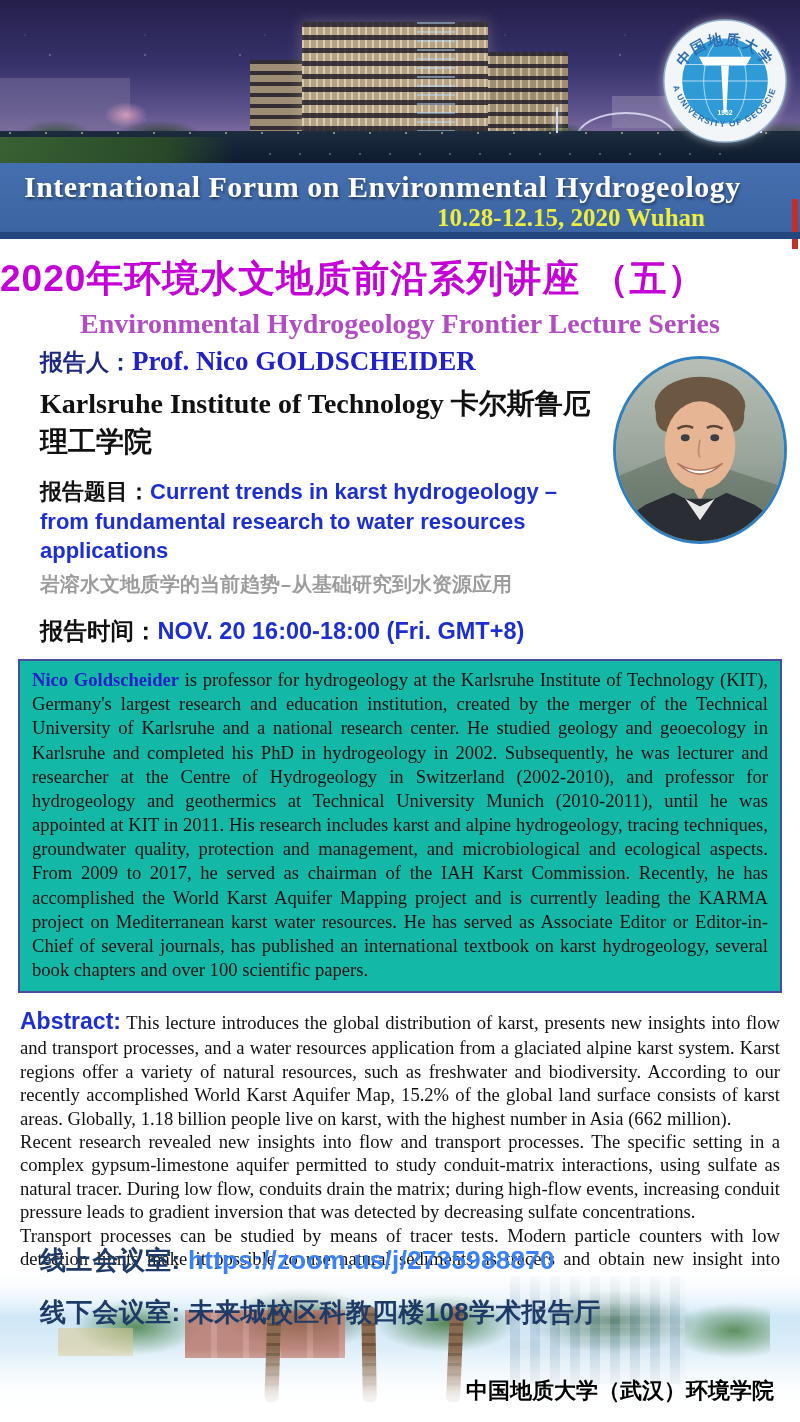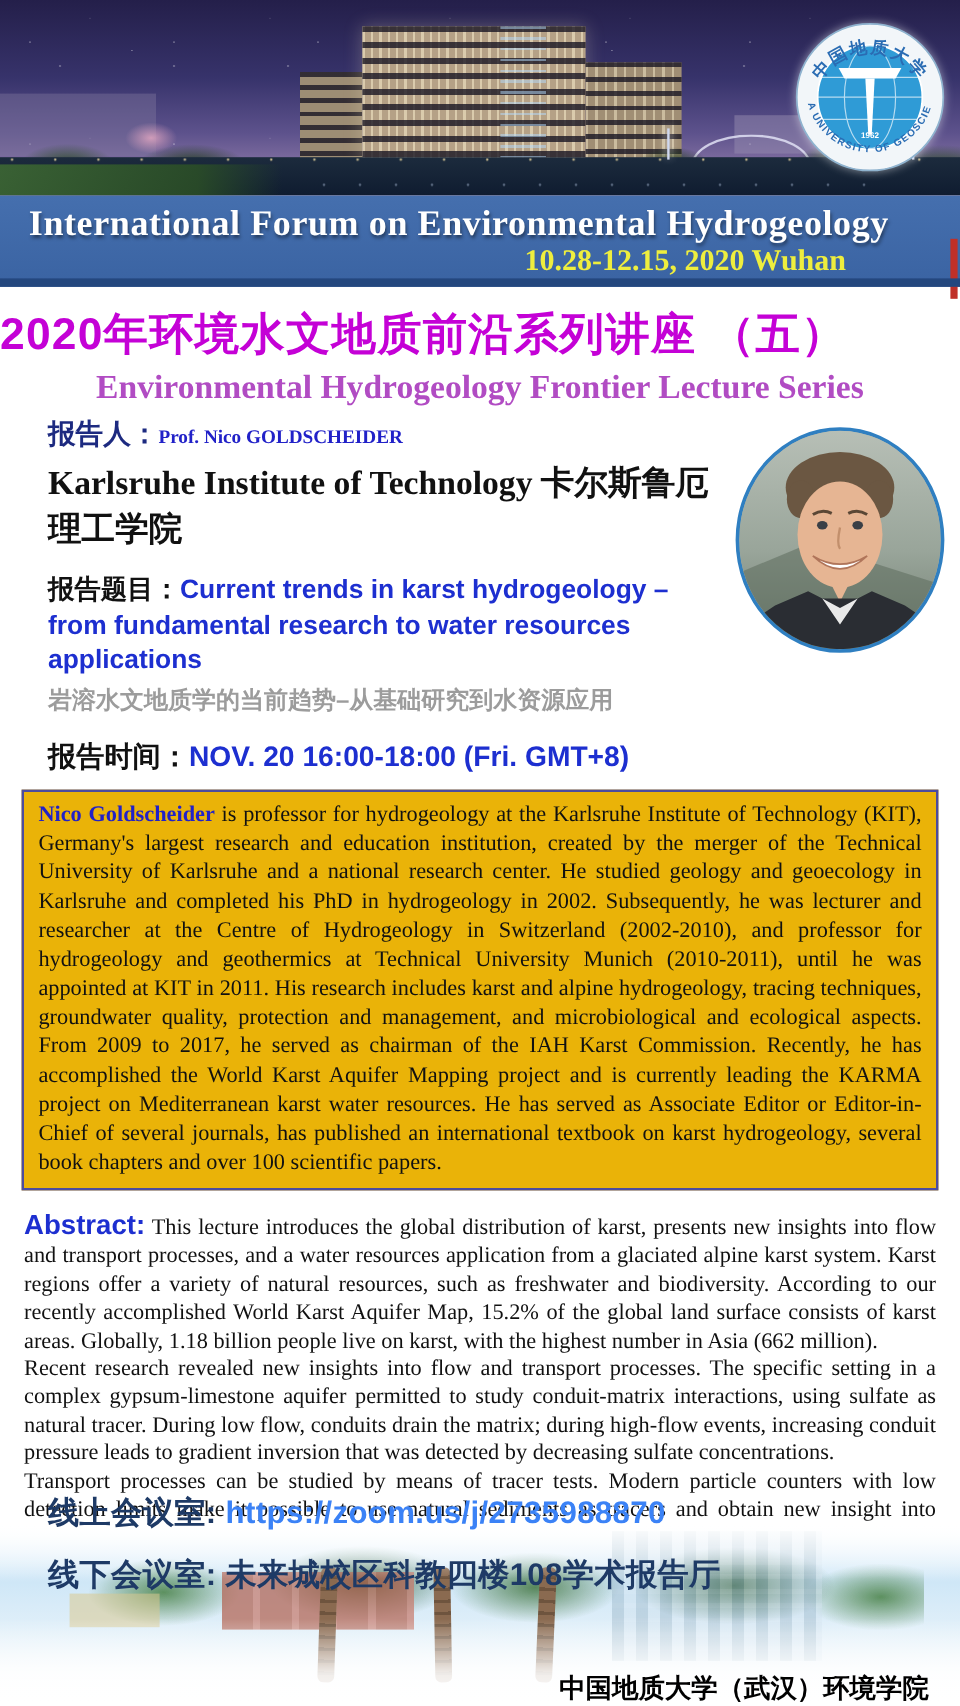"Prof. Nico GOLDSCHEIDER" .sp-name { font-size: 16px -> 27px }
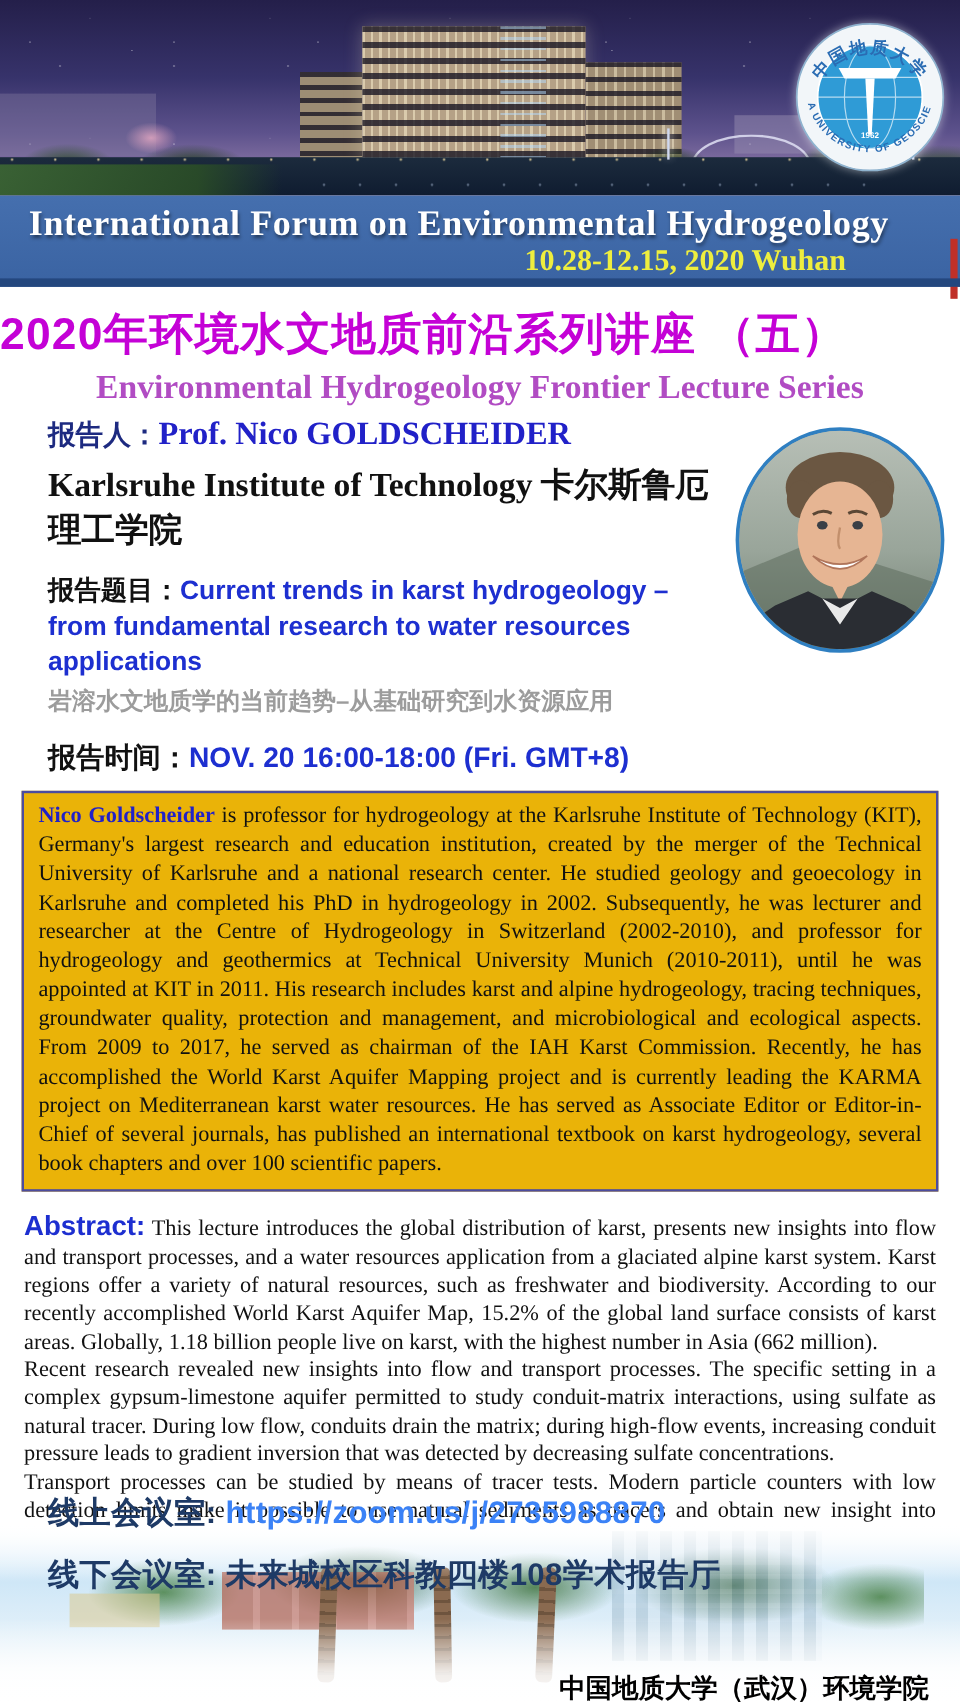"岩溶水文地质学的当前趋势–从基础研究到水资源应用" .topic-cn { font-family: none -> Liberation Mono, monospace }
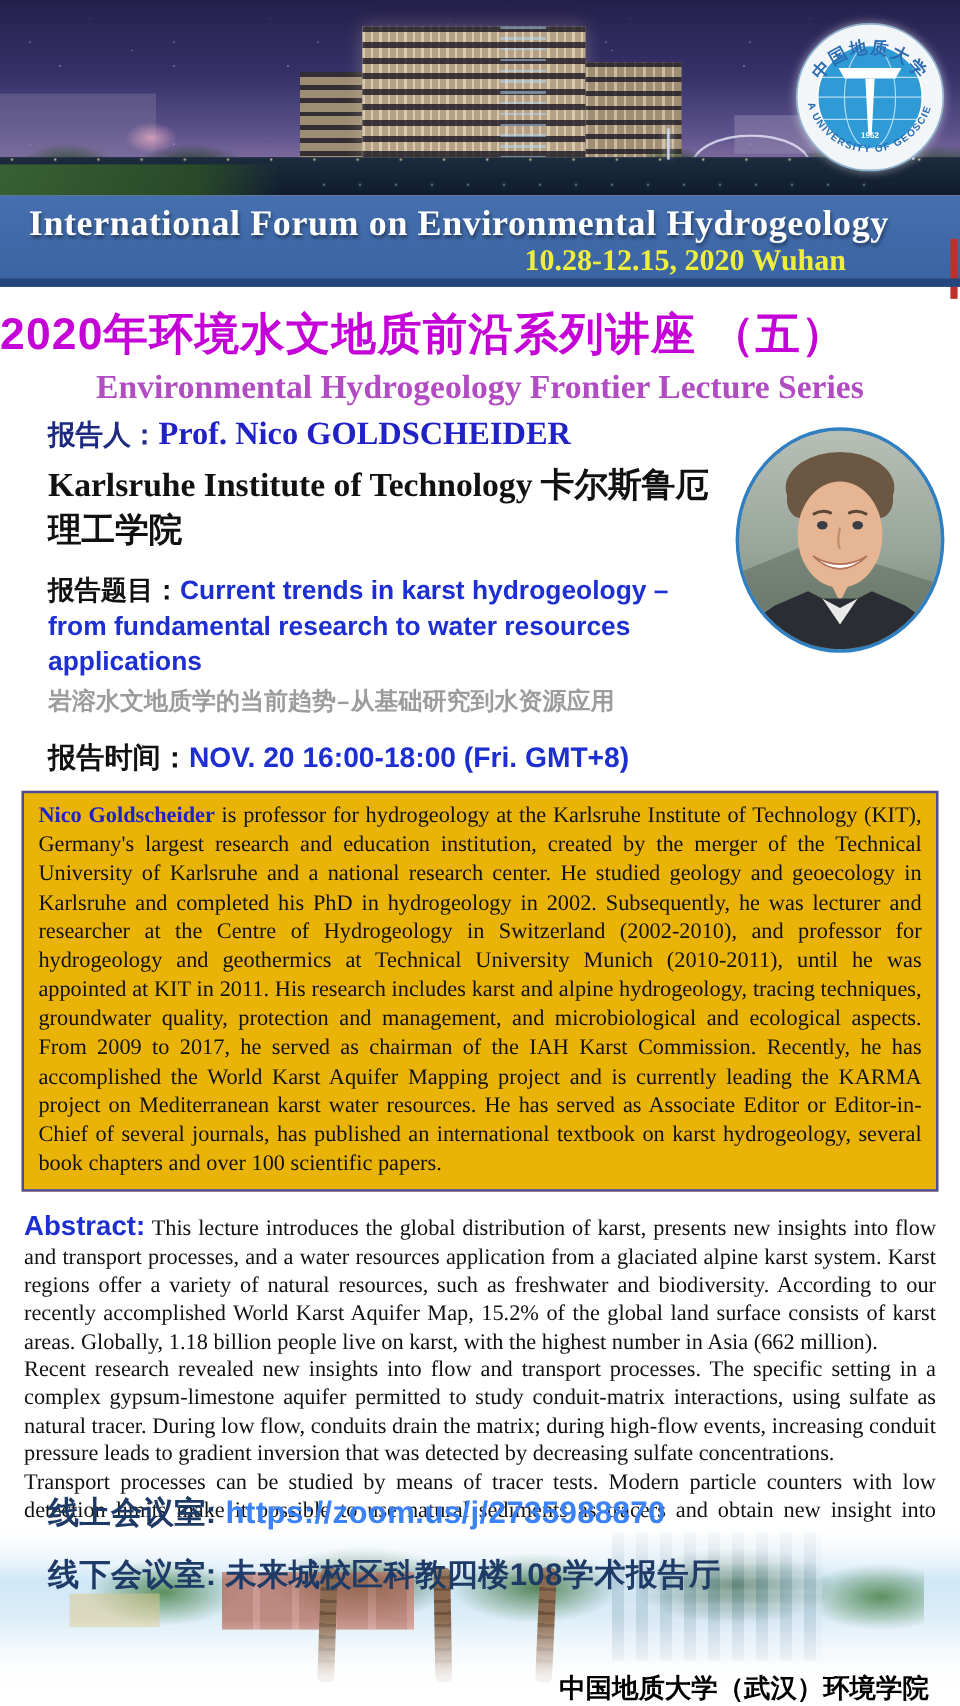"Nico Goldscheider is professor for" .bio-box { background: #eab308 -> #14b8a6 }
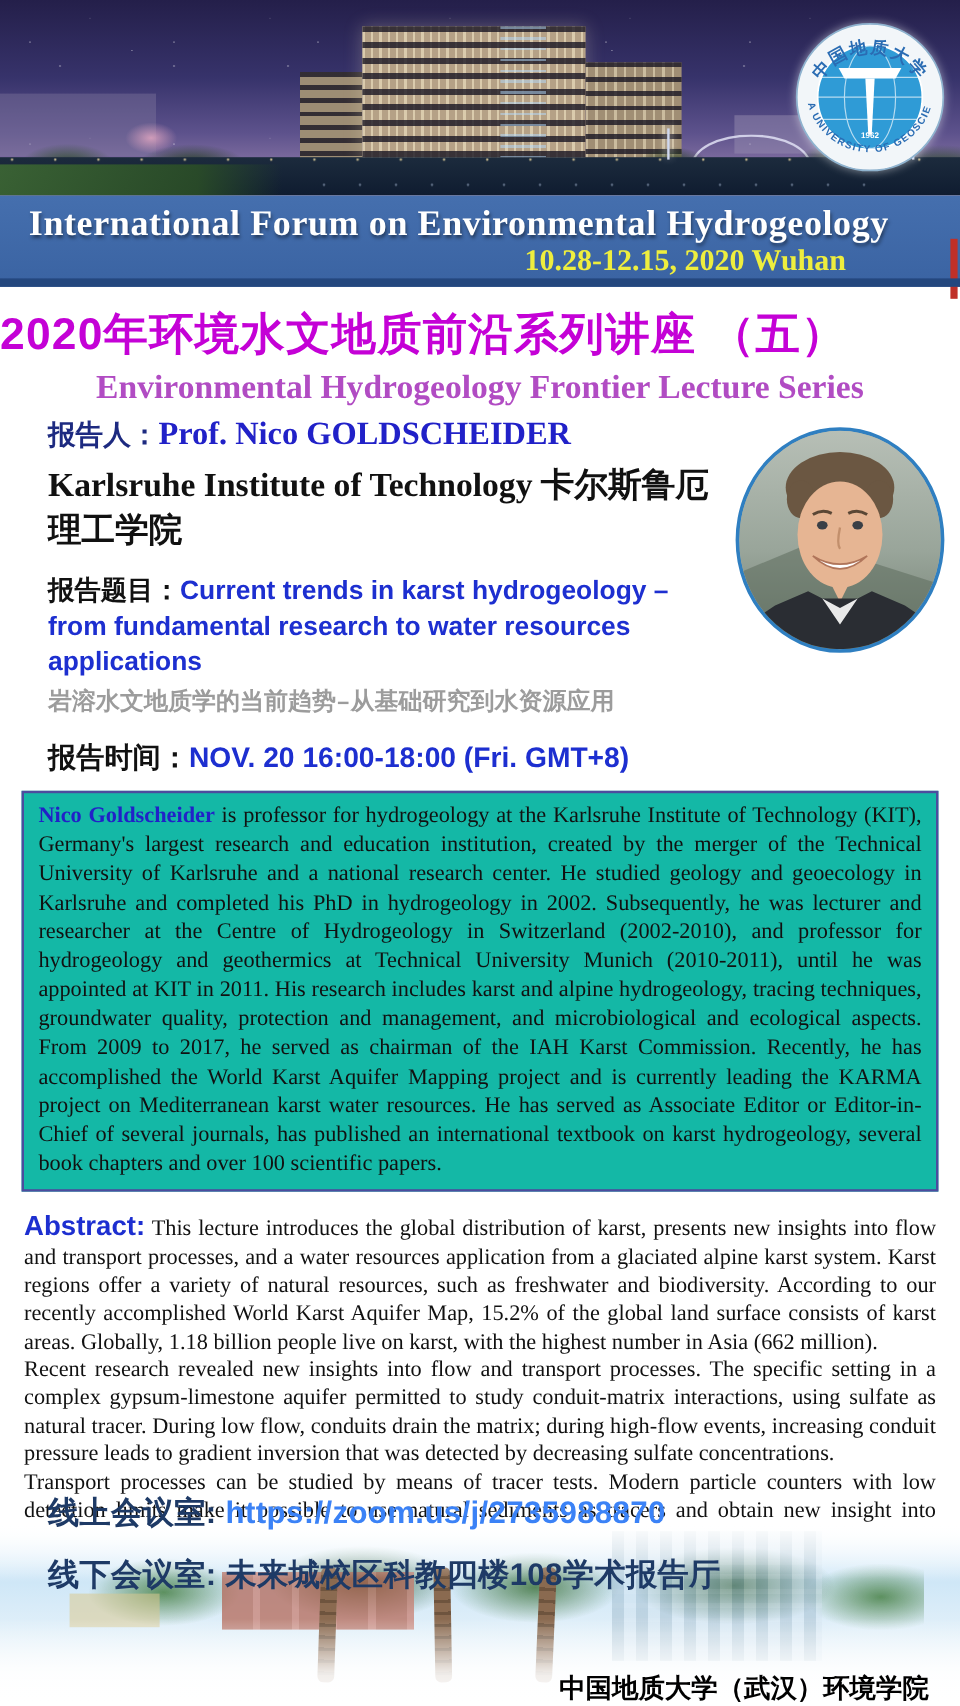"中国地质大学（武汉）环境学院" .footer-org { bottom: 0 -> 16px }
